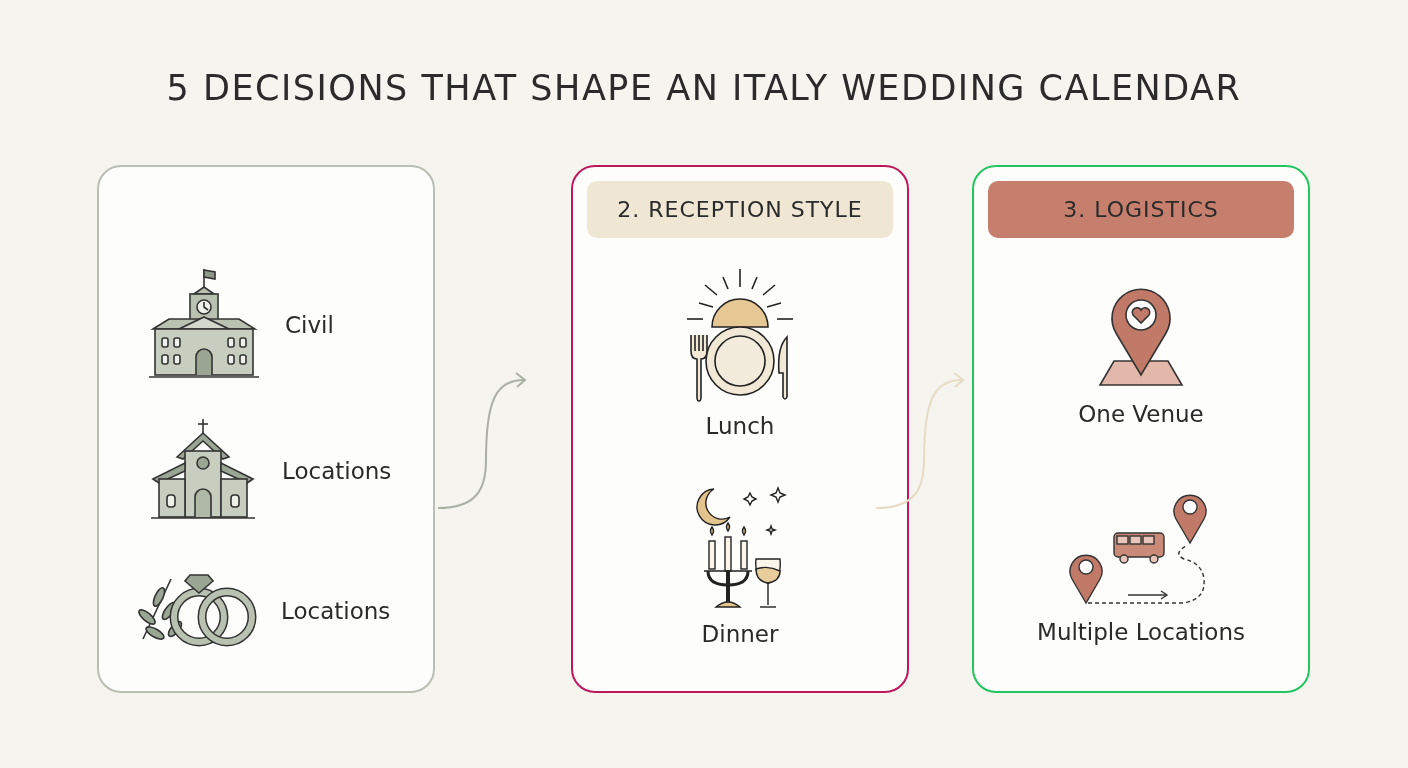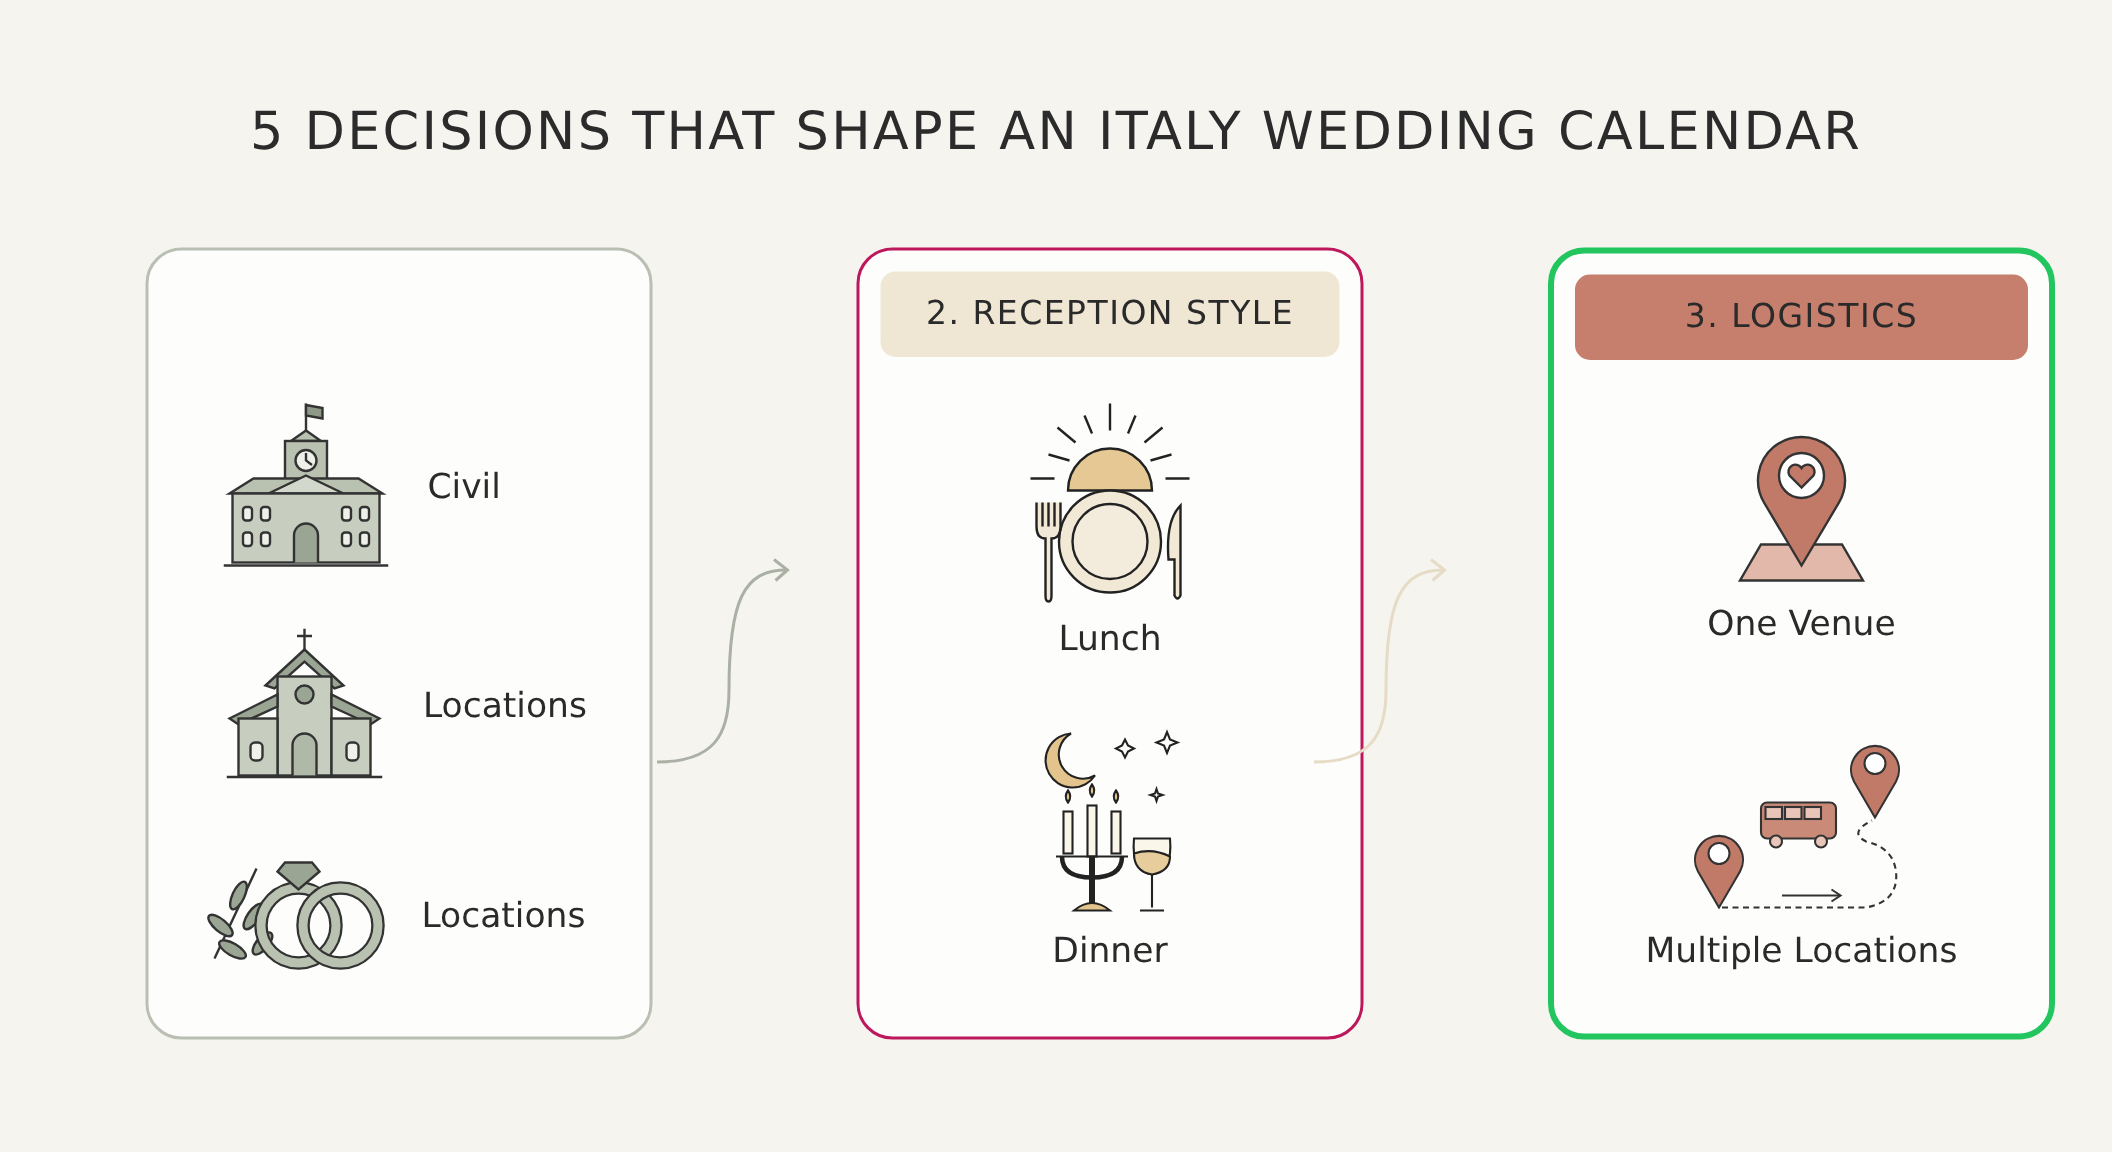"3. LOGISTICS" .c3 { border: 4px solid #22c55e -> 2px solid #22c55e; left: 1032px -> 972px }
